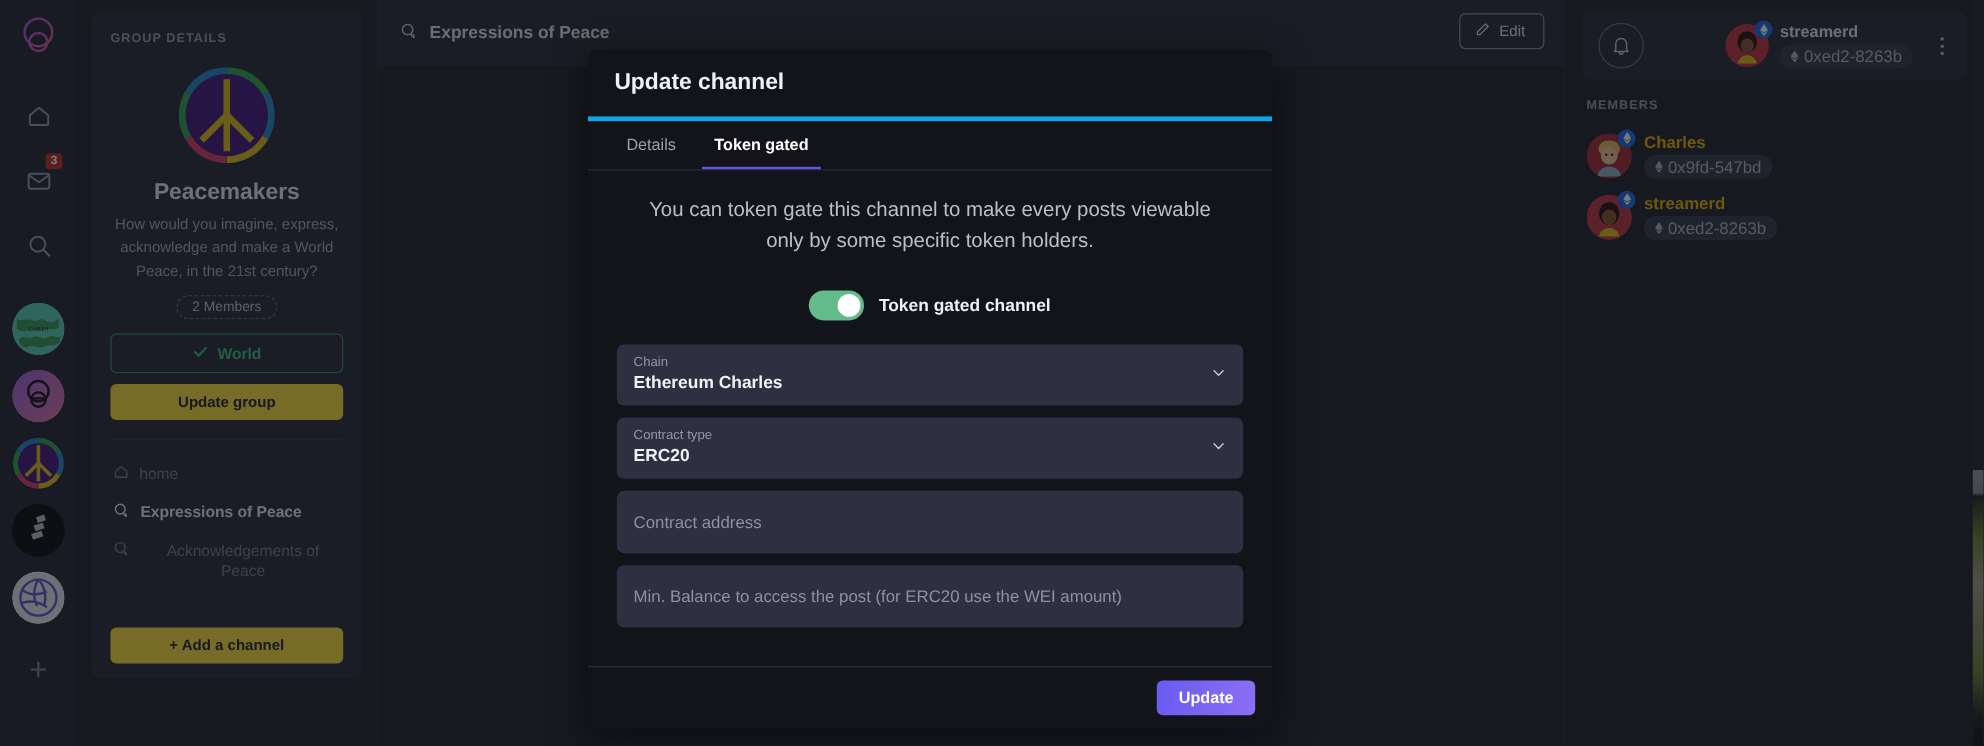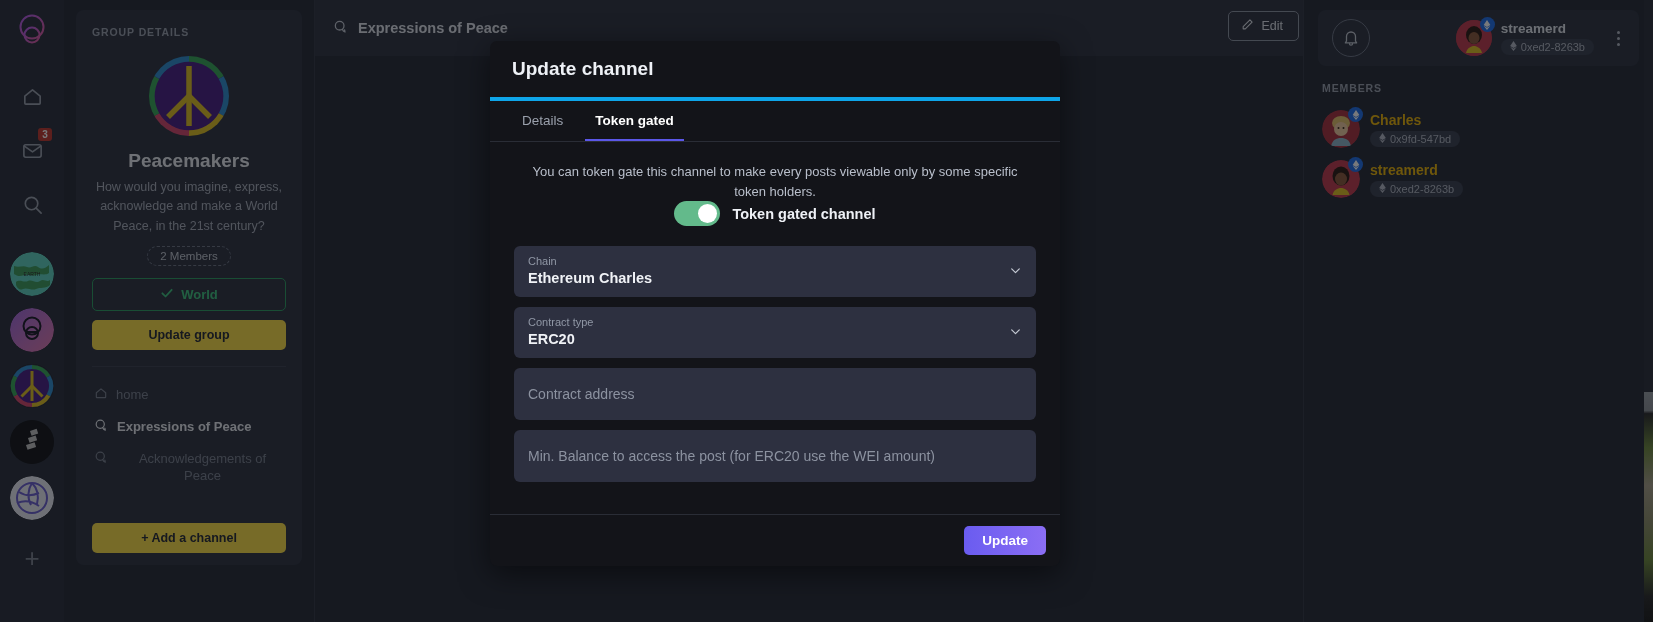"Edit" .edit-btn { right: 4px -> 16px }
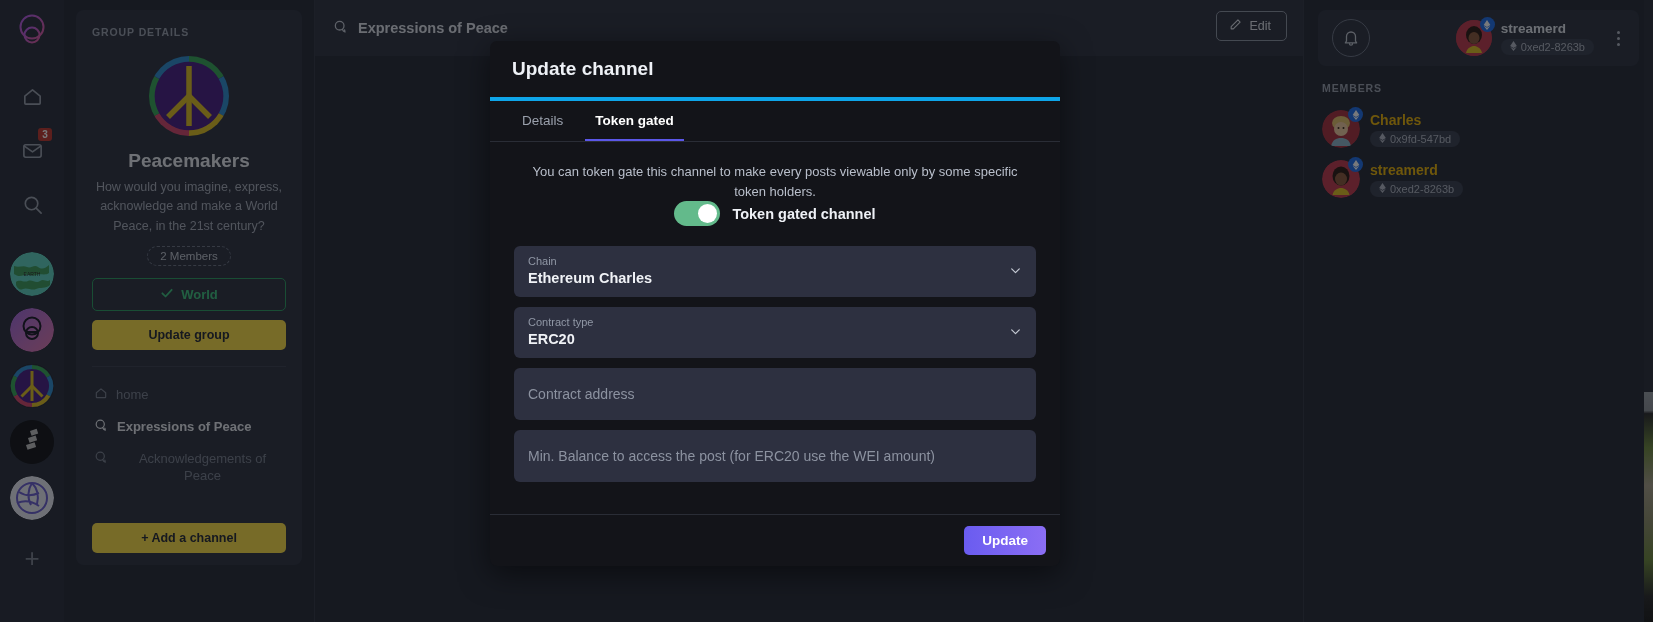"0xed2-8263b" .addr-chip { font-size: 11px -> 14px }
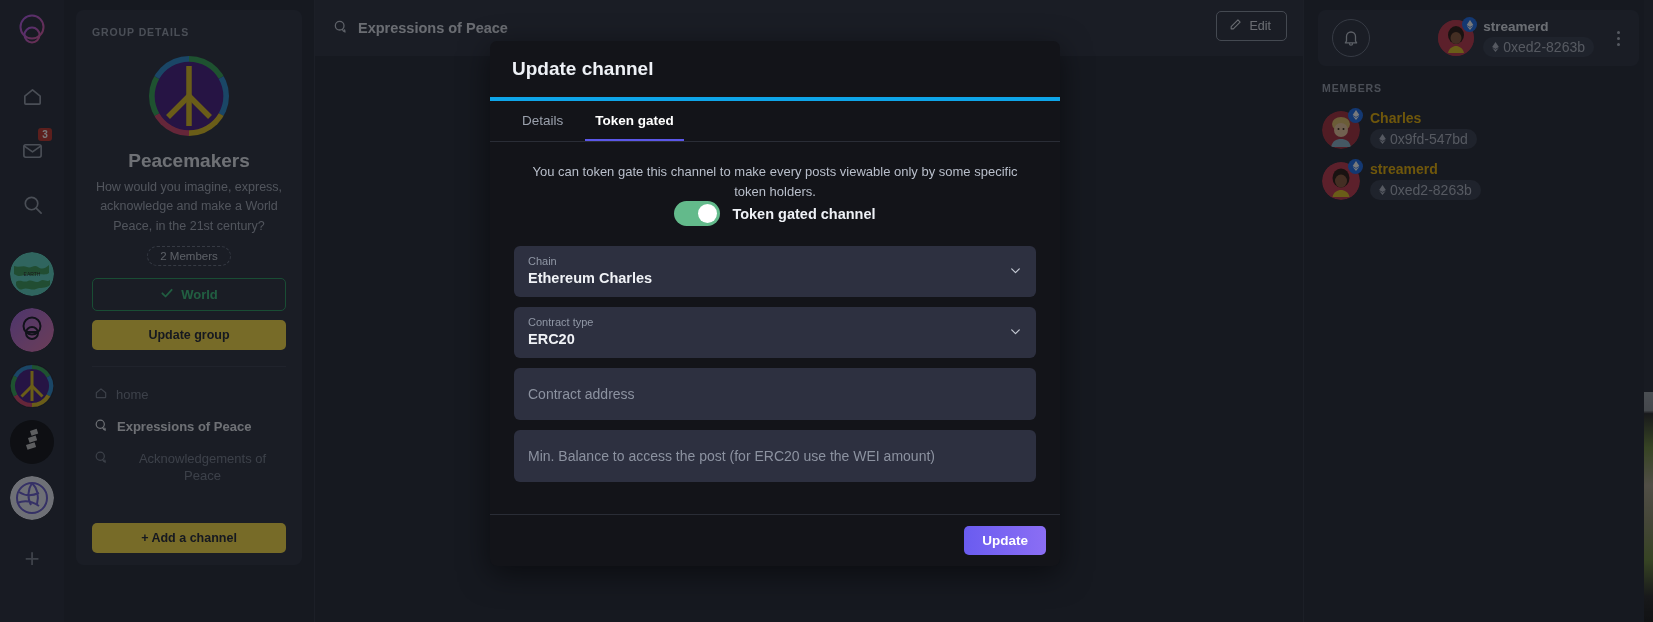"You can token gate this" .modal-desc { font-size: 13px -> 17px; margin-bottom: 0 -> 29px }
